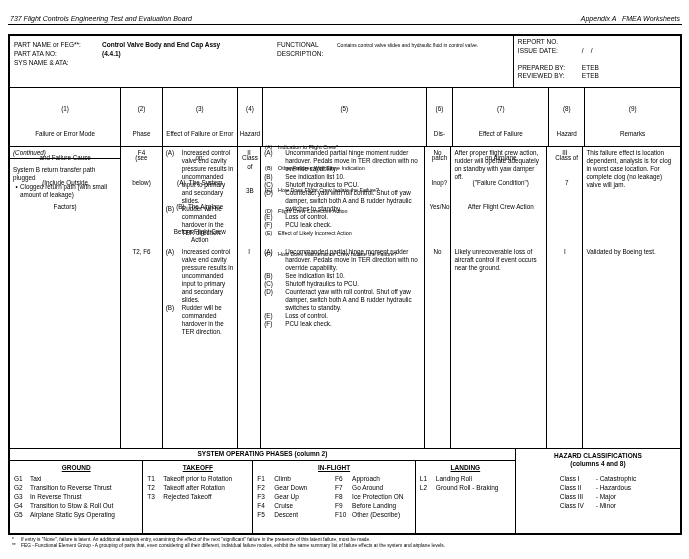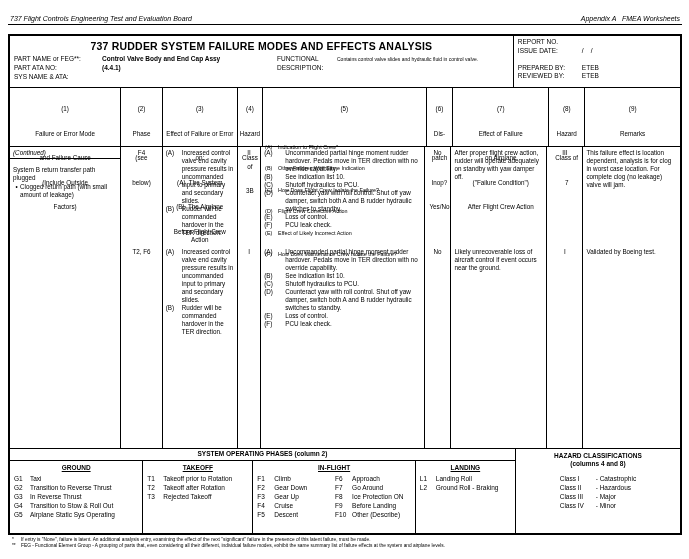"737 RUDDER SYSTEM FAILURE MODES" div.doc-title { html: <div>737 RUDDER SYSTEM FAILURE MODES AND EFFECTS ANALYSIS</div> -> none }
